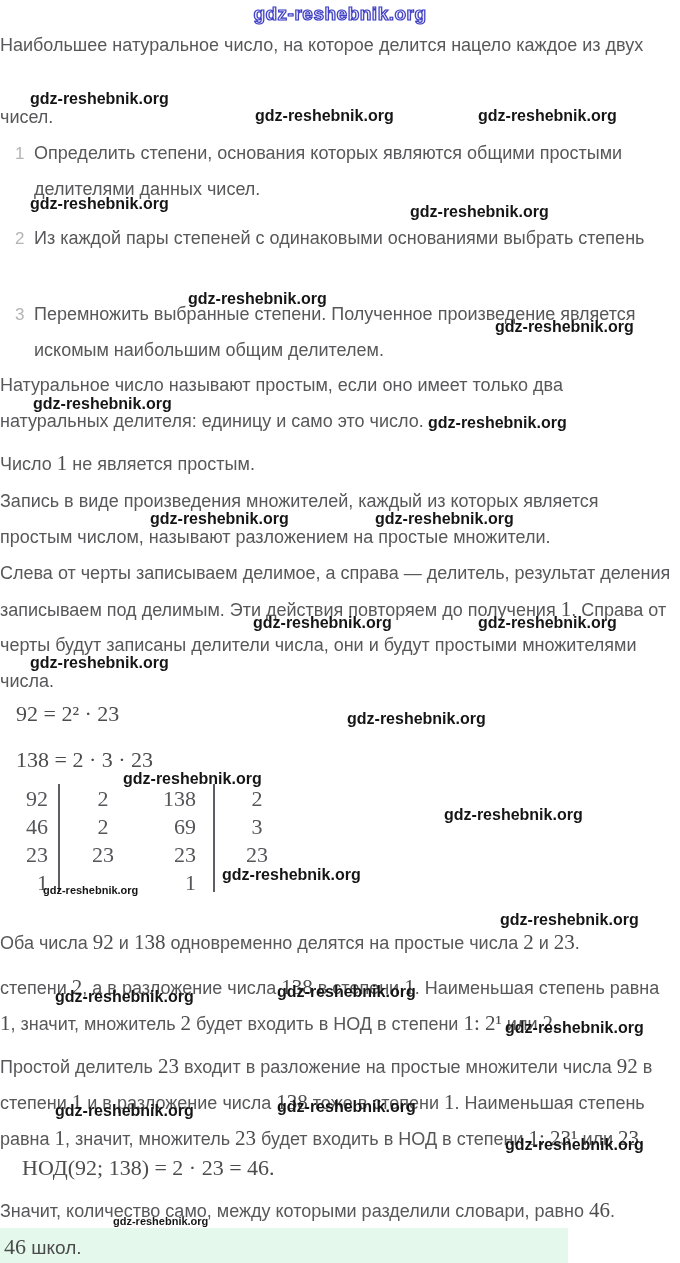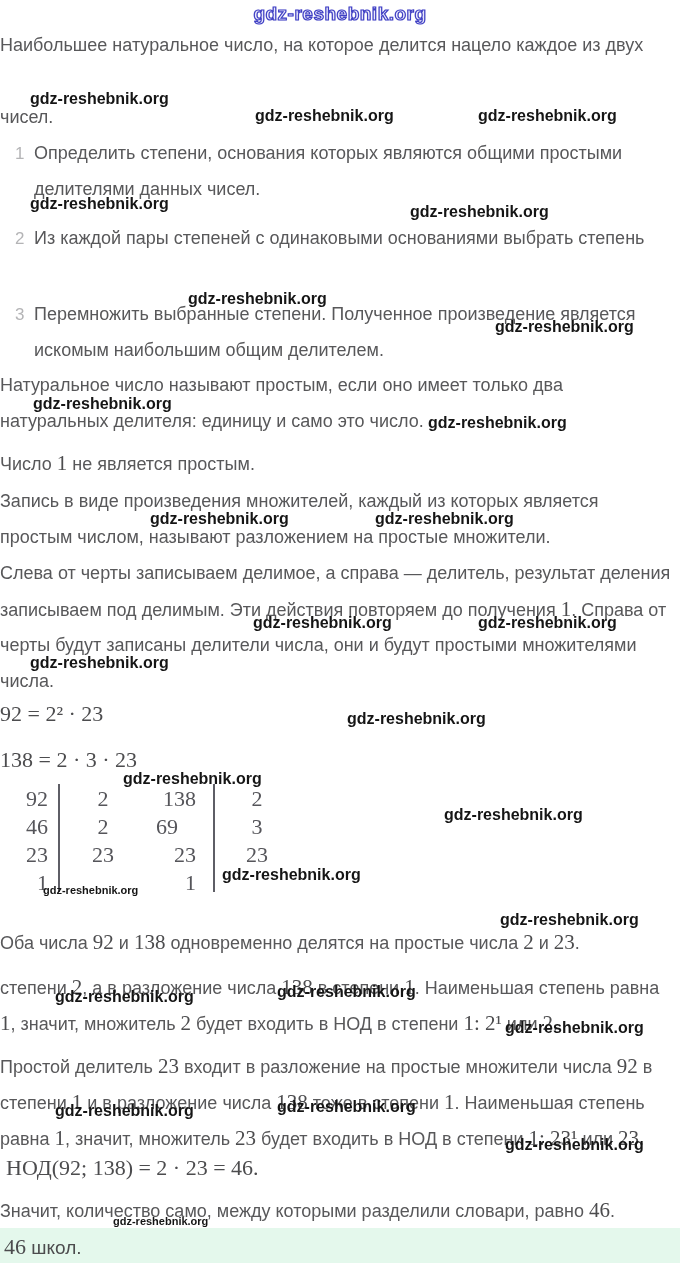"92 = 2² · 23" .math { margin-left: none -> 16px }
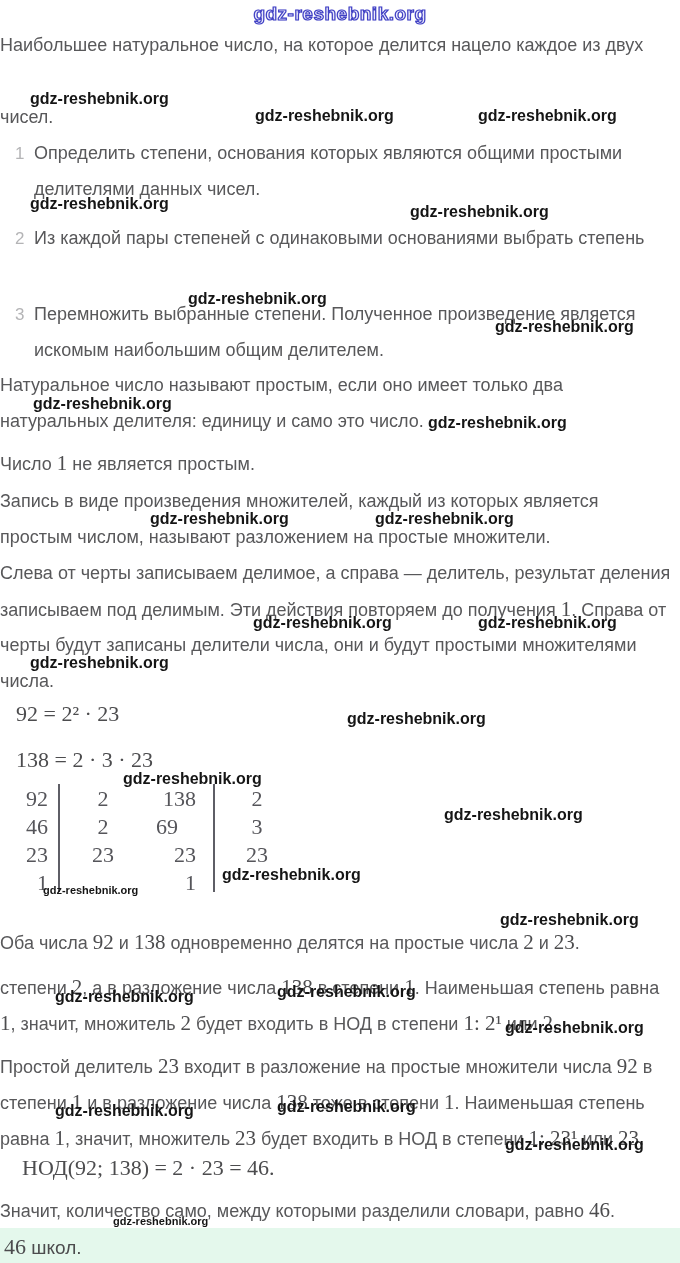"69" div.tcell { text-align: center -> right }
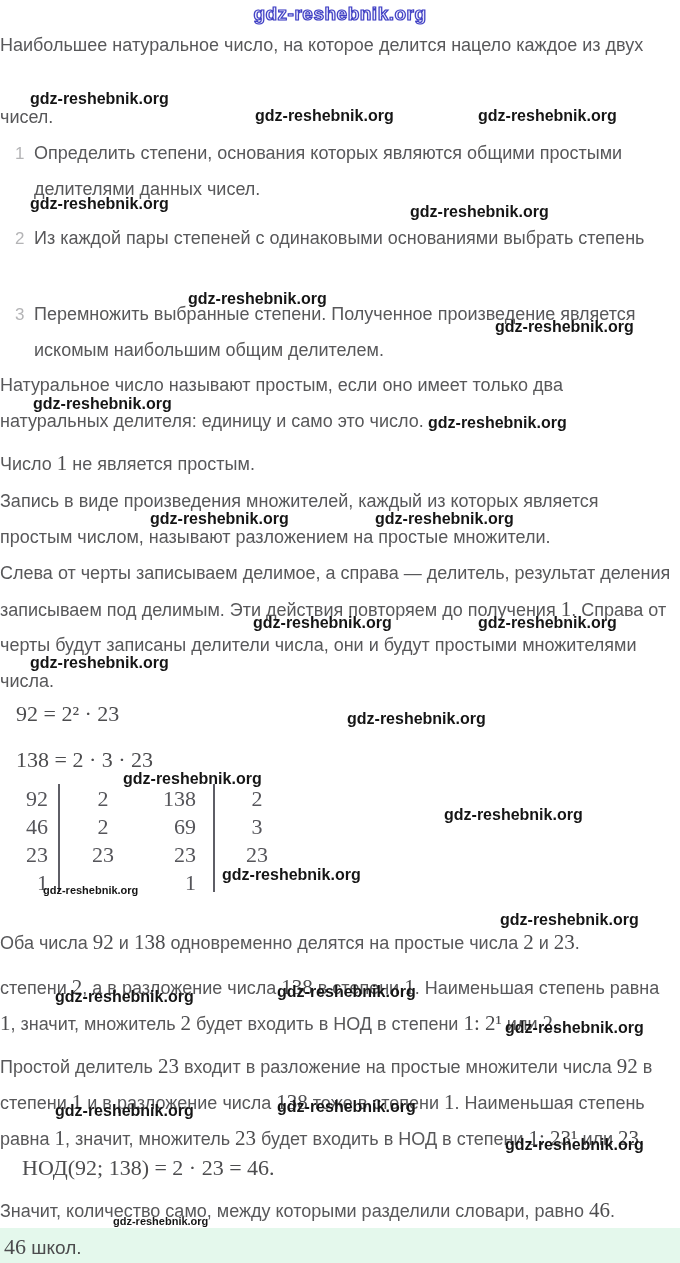"46 школ." .banner { width: 680px -> 568px }
